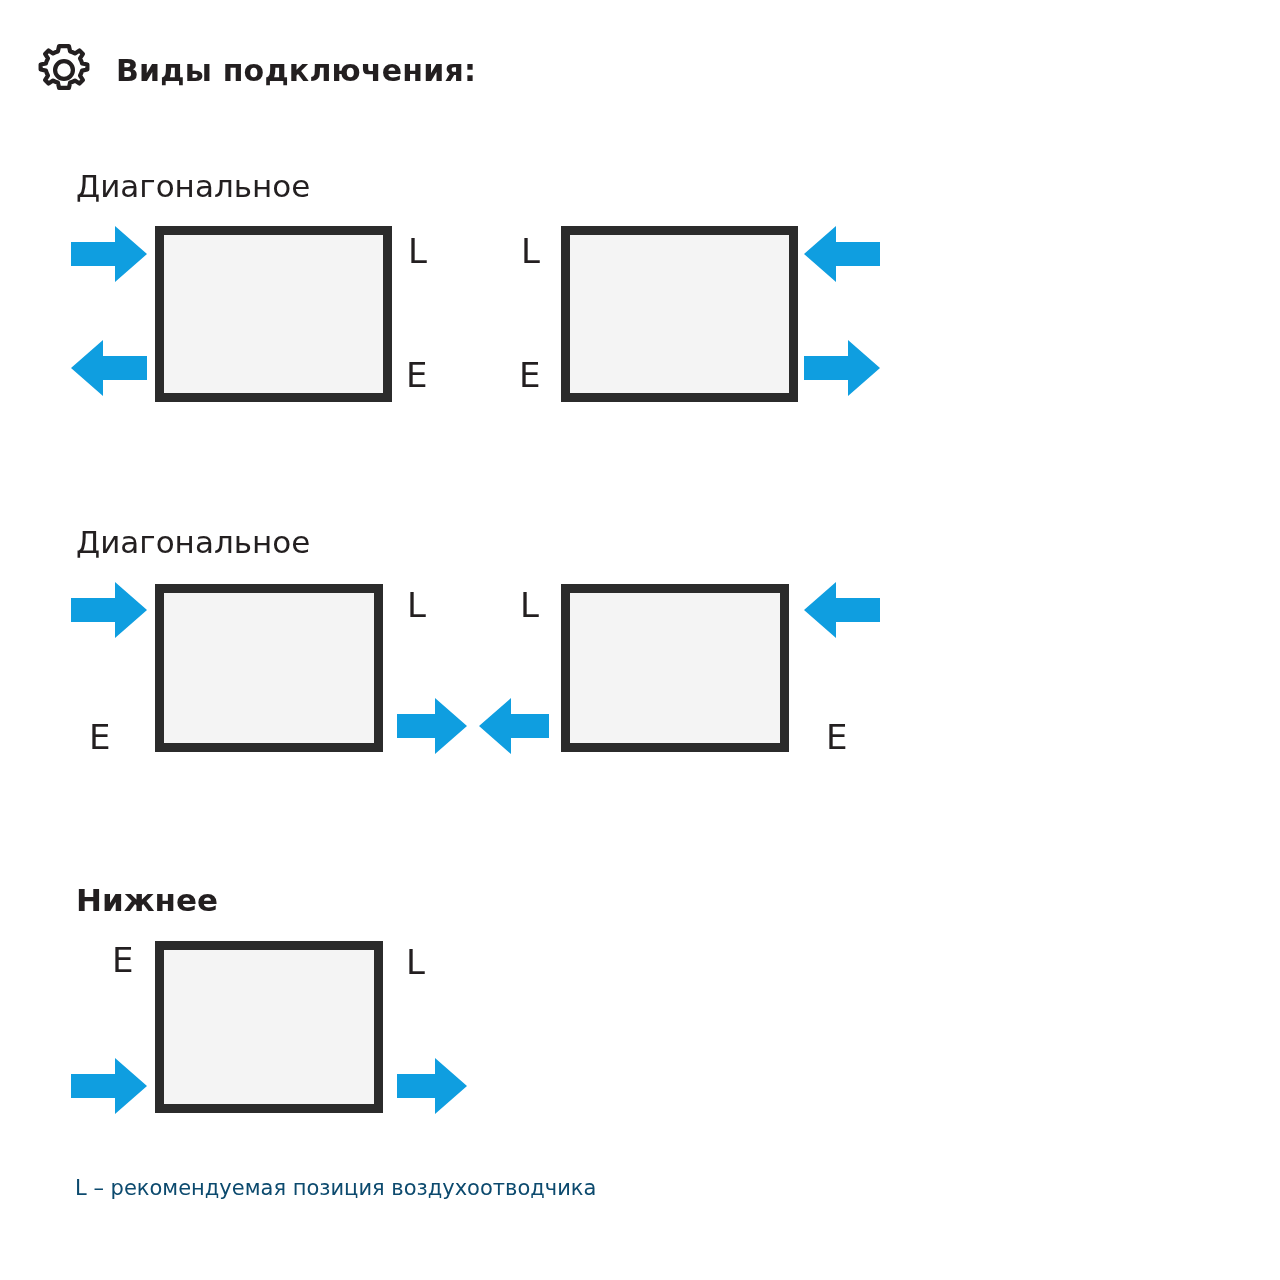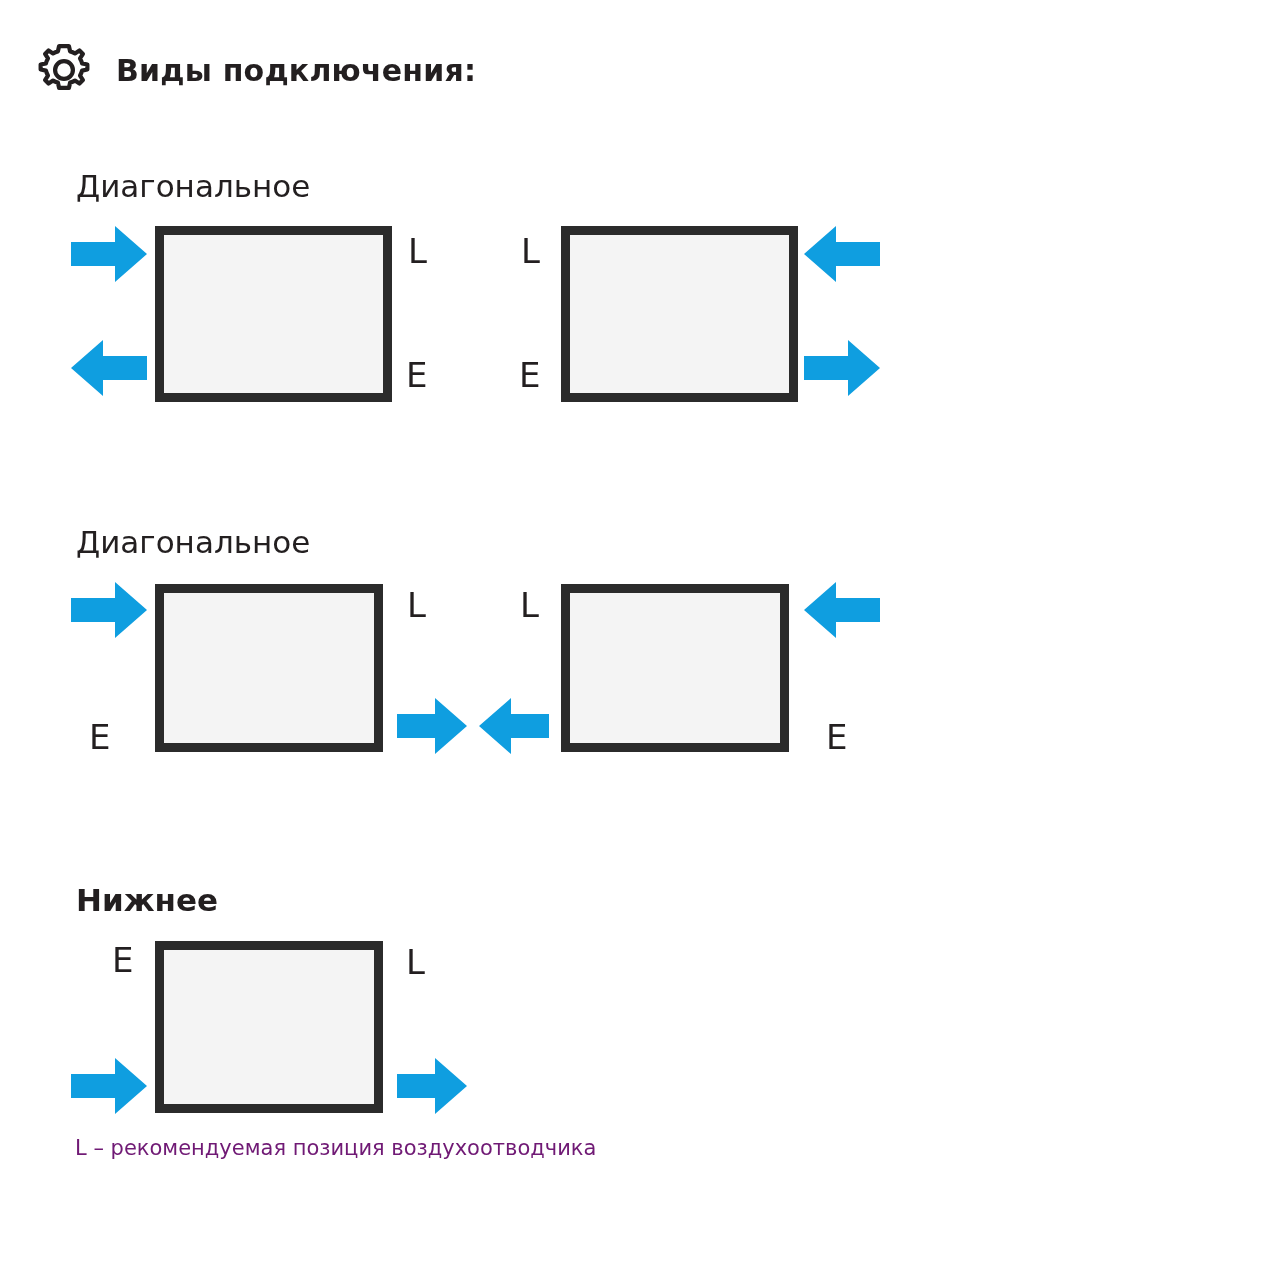"L – рекомендуемая позиция" .legend { color: #701a75 -> #0c4a6e; top: 1132px -> 1172px }
